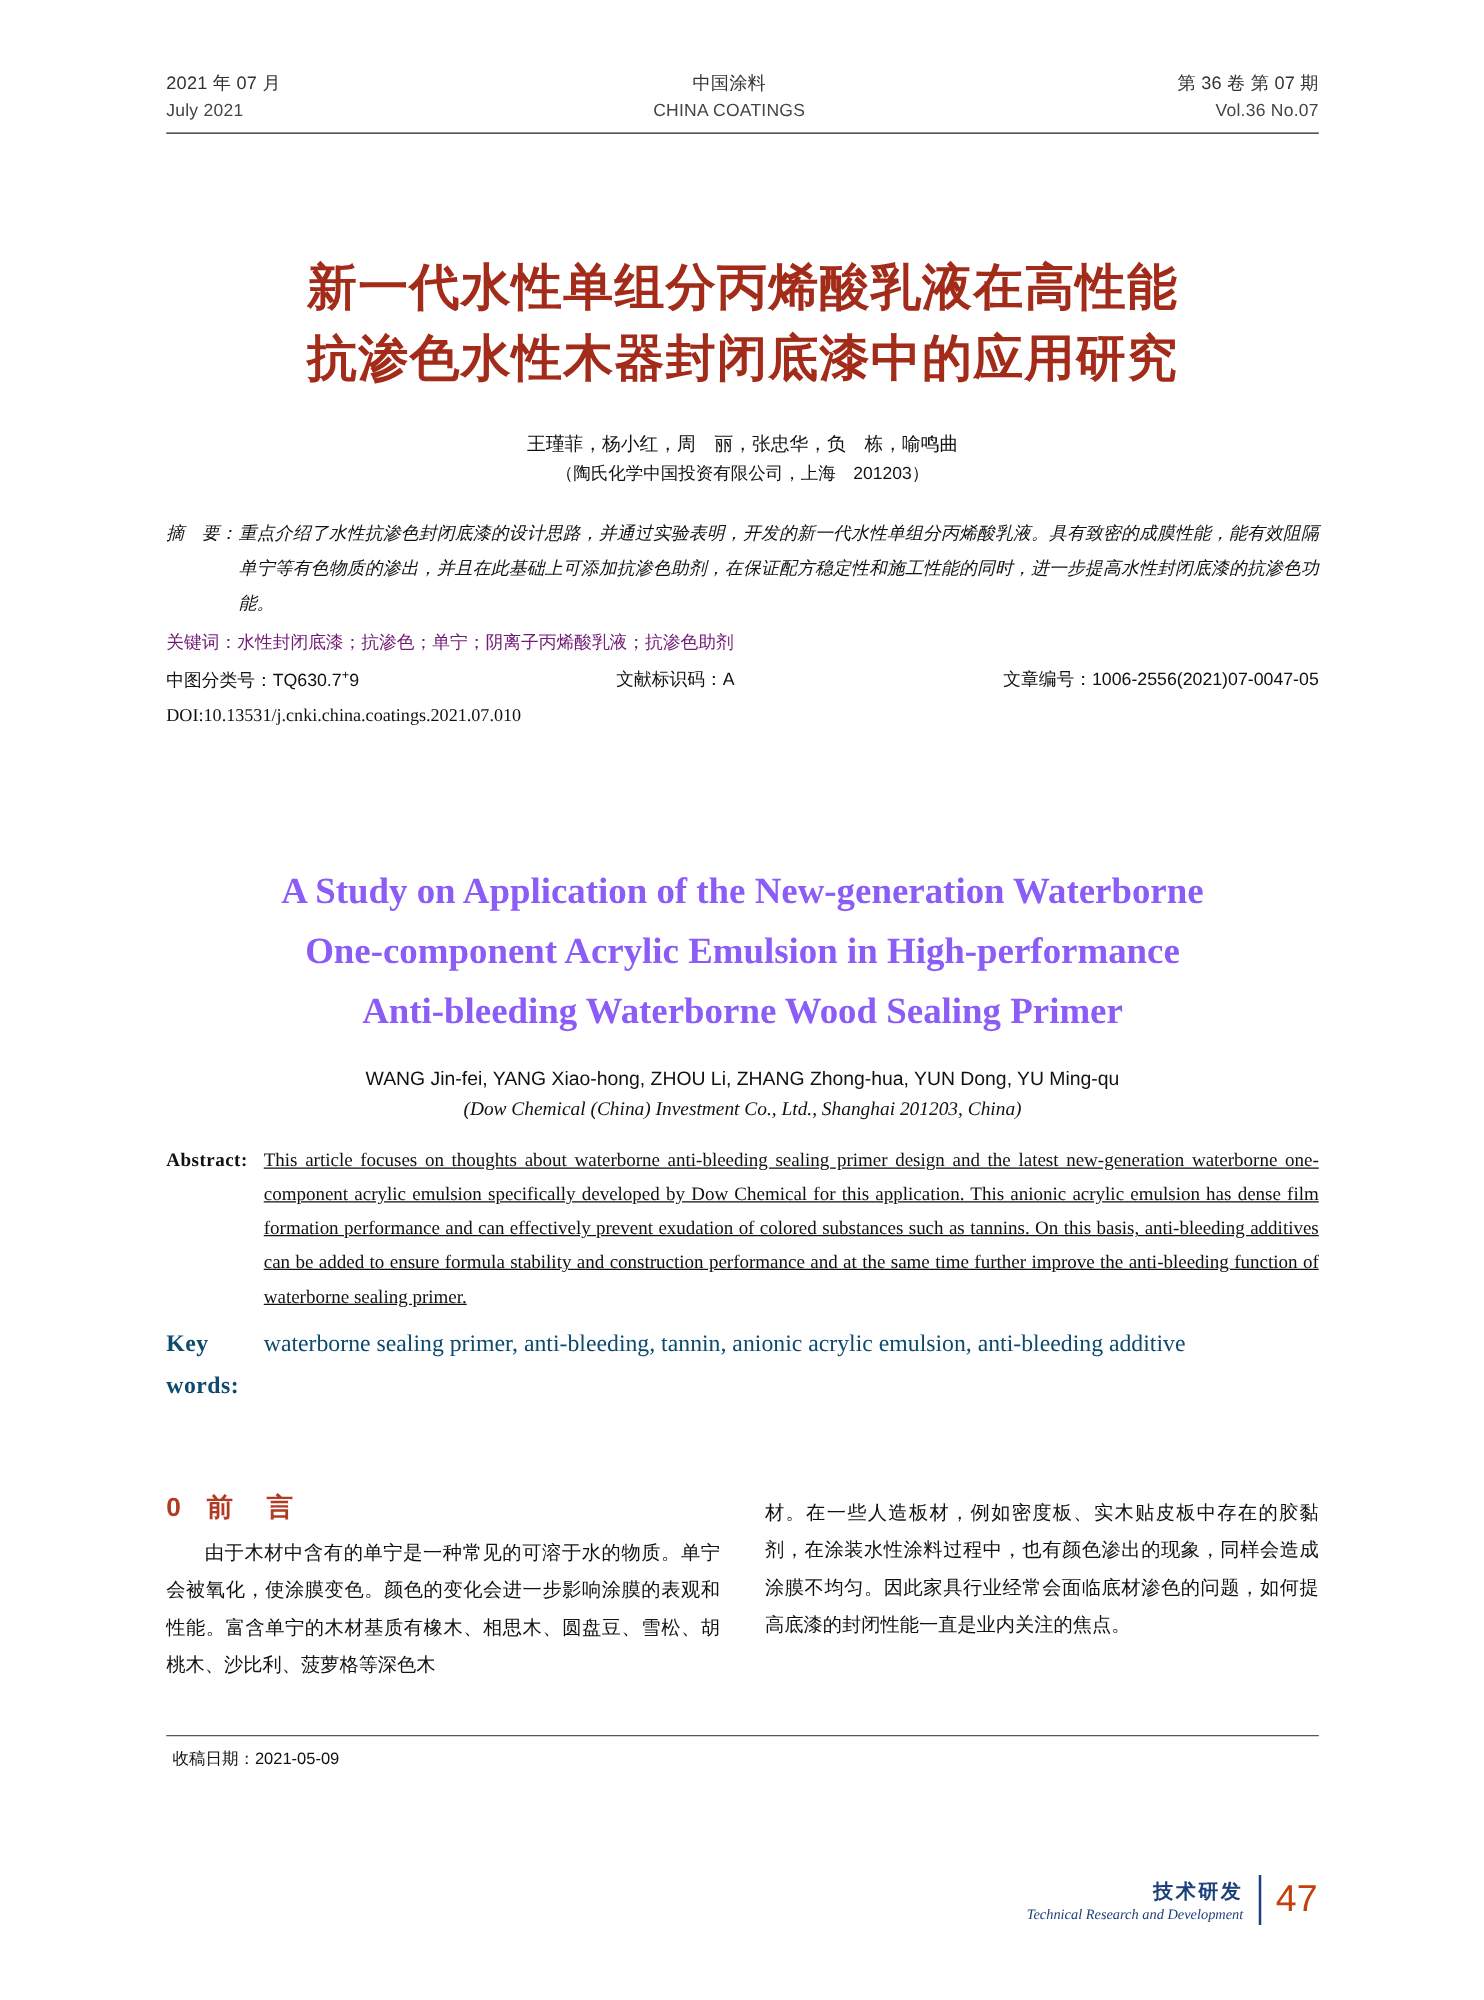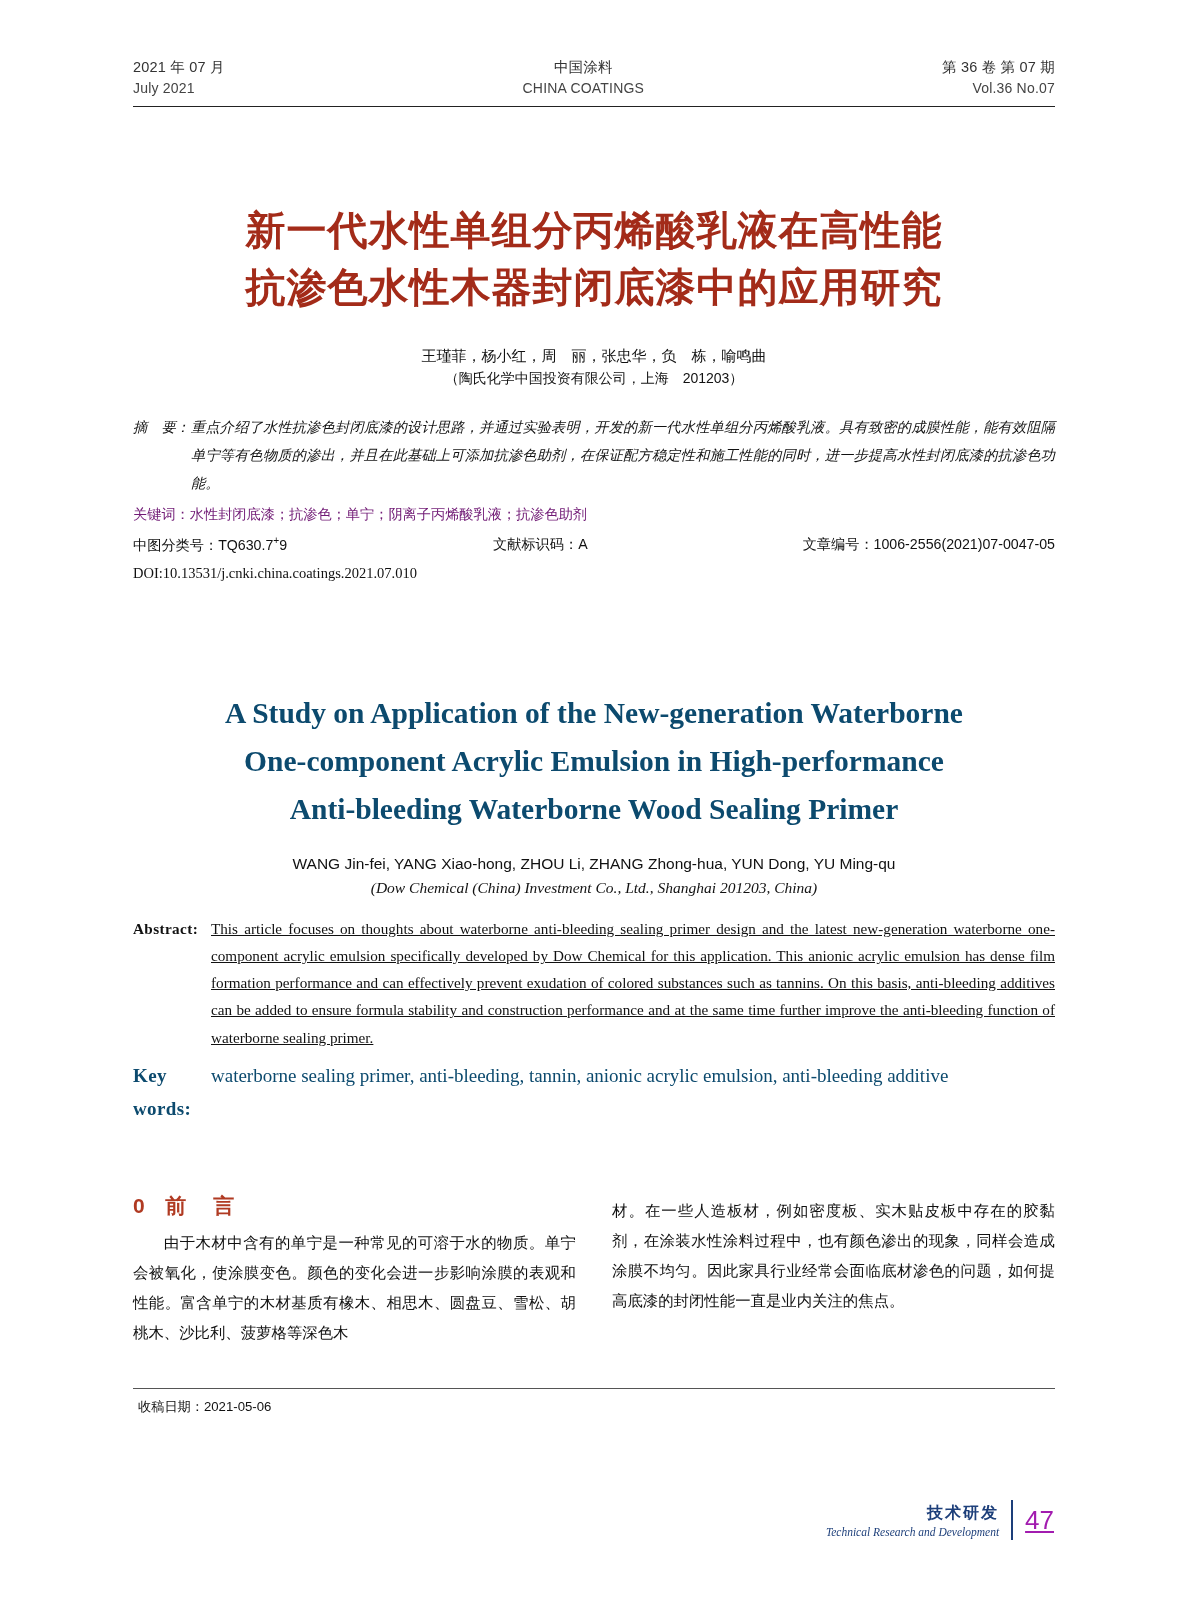"A Study on Application of" .title-en { color: #0c4a6e -> #8b5cf6 }
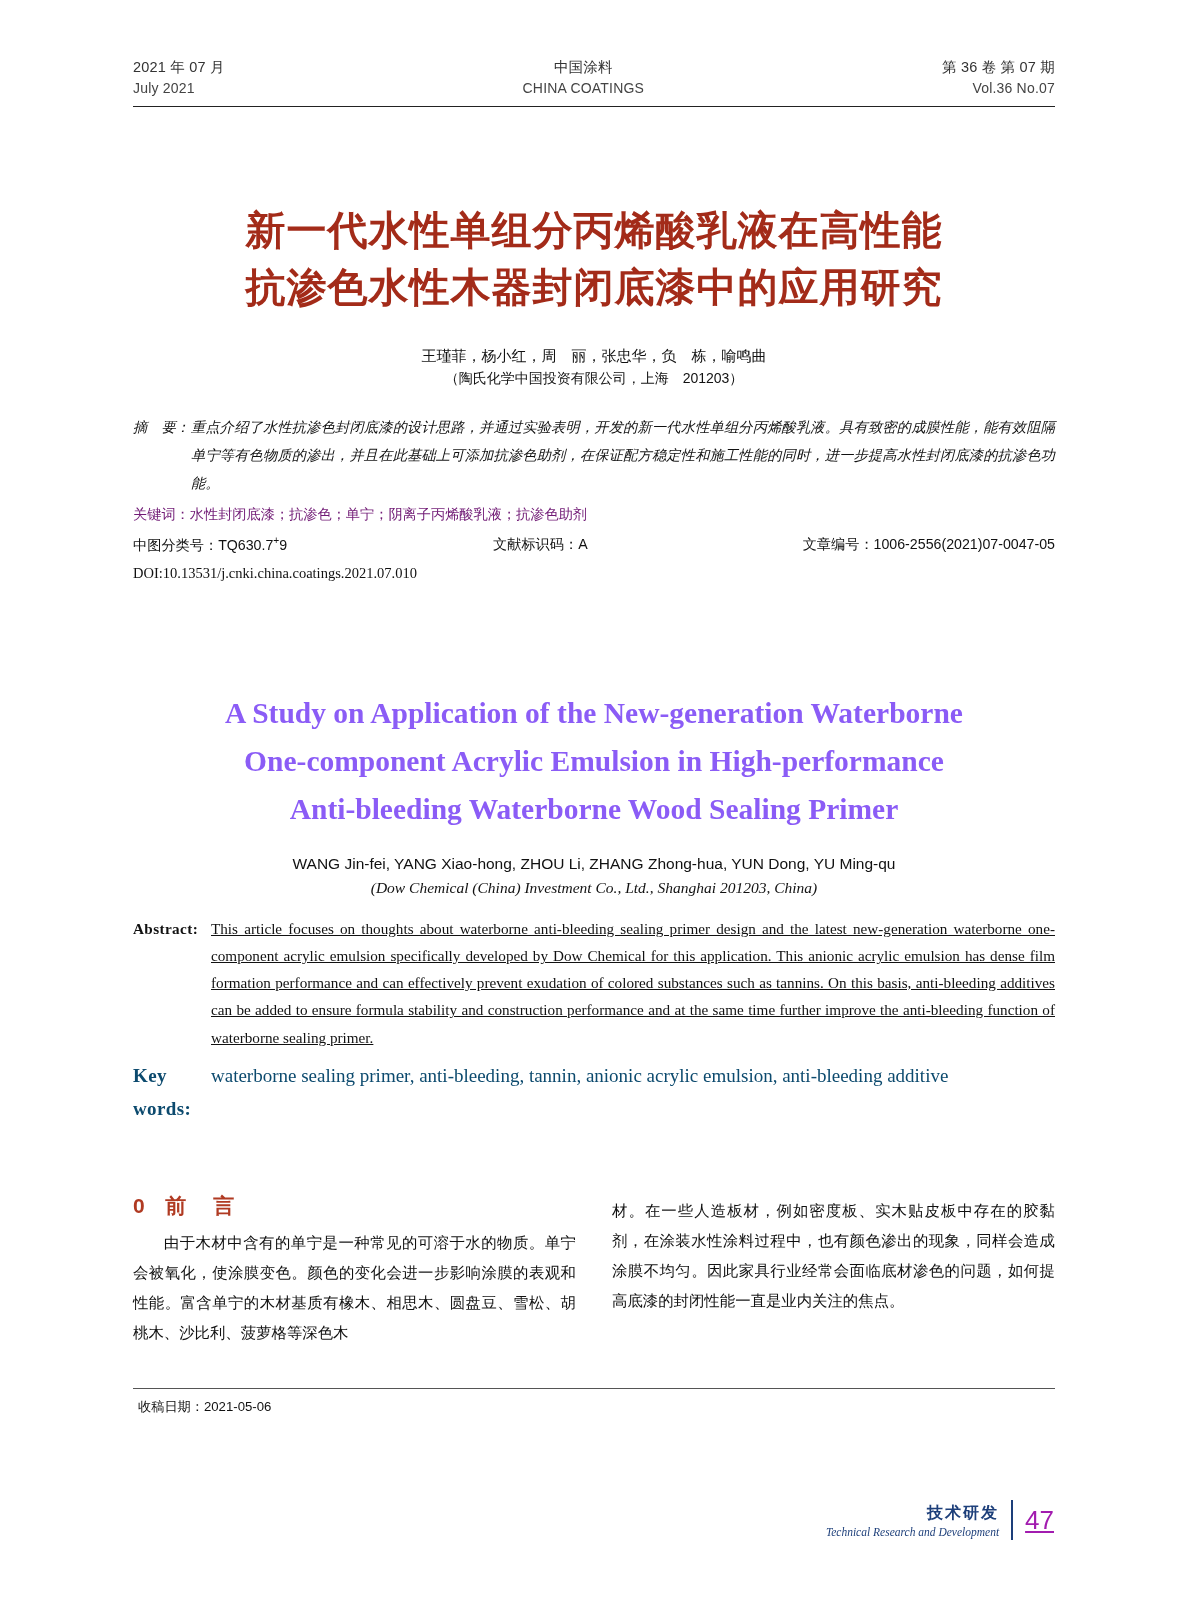"收稿日期：2021-05-06" div { text: 2021-05-06 -> 2021-05-09 }
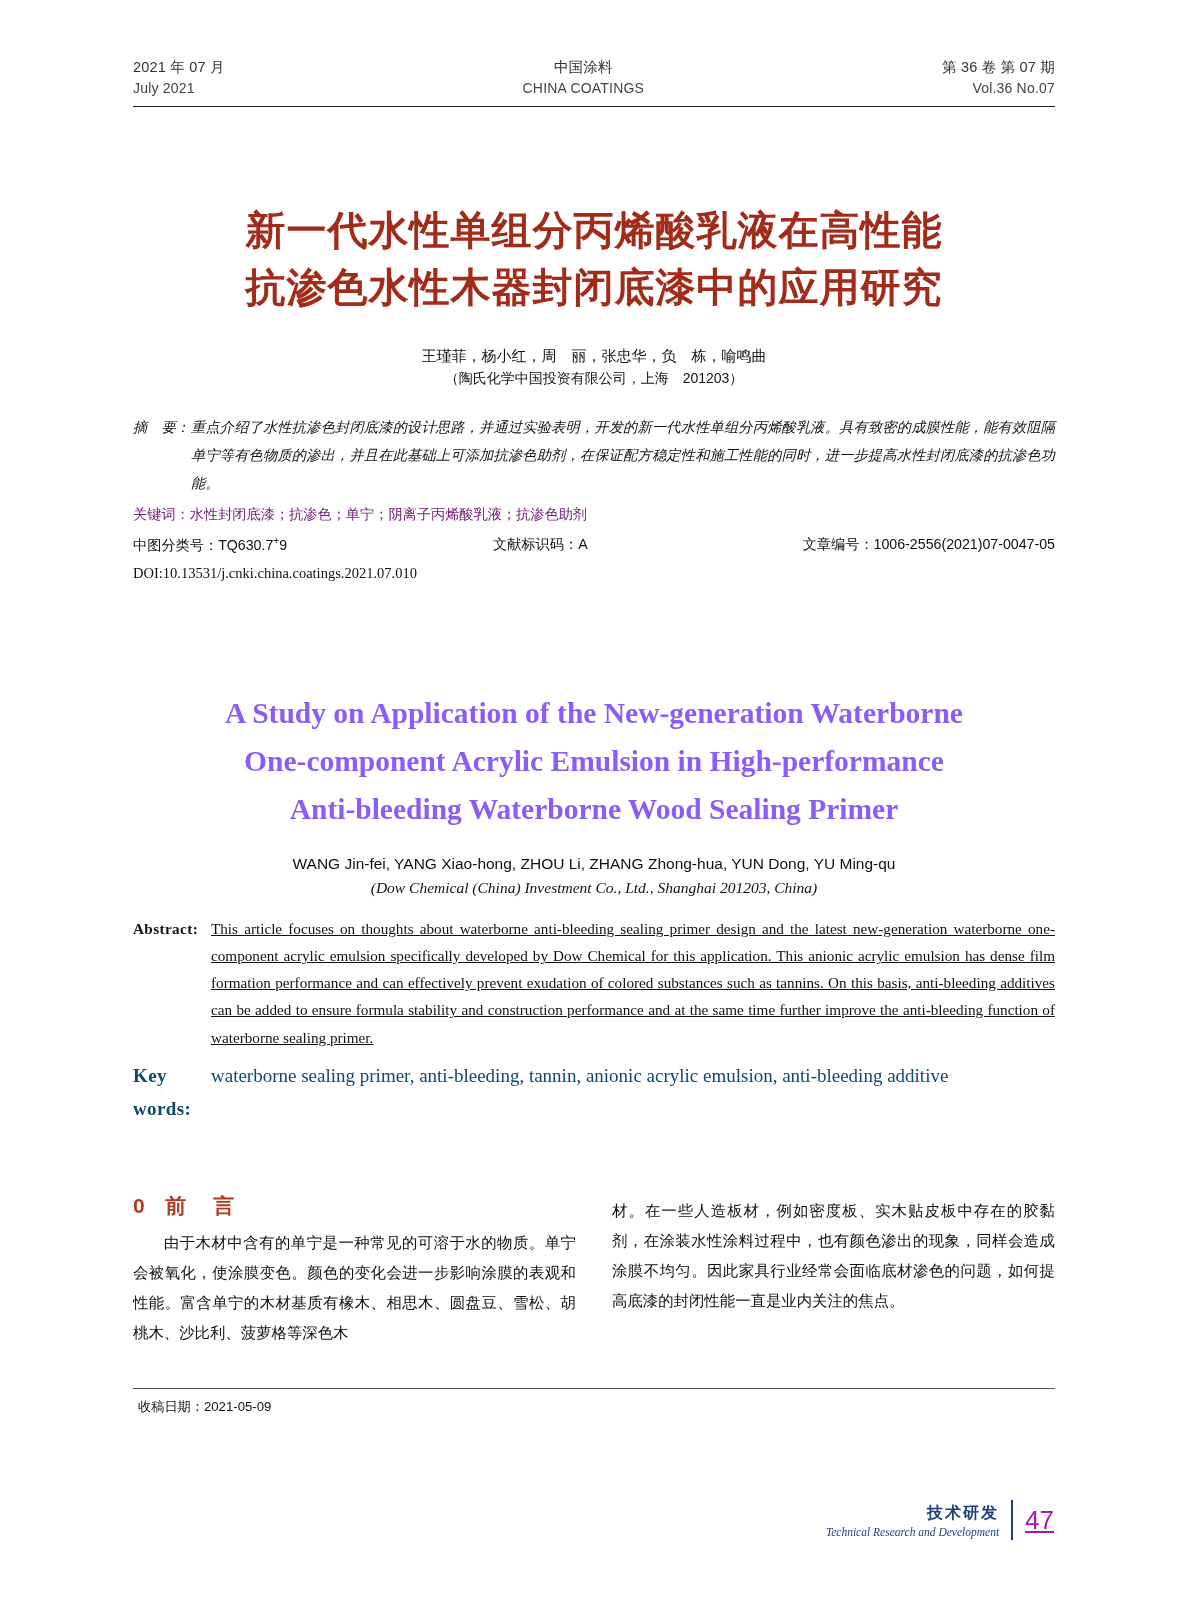"47" .footer .pno { color: #a21caf -> #c2410c; font-size: 26px -> 30px; text-decoration: underline -> none }
